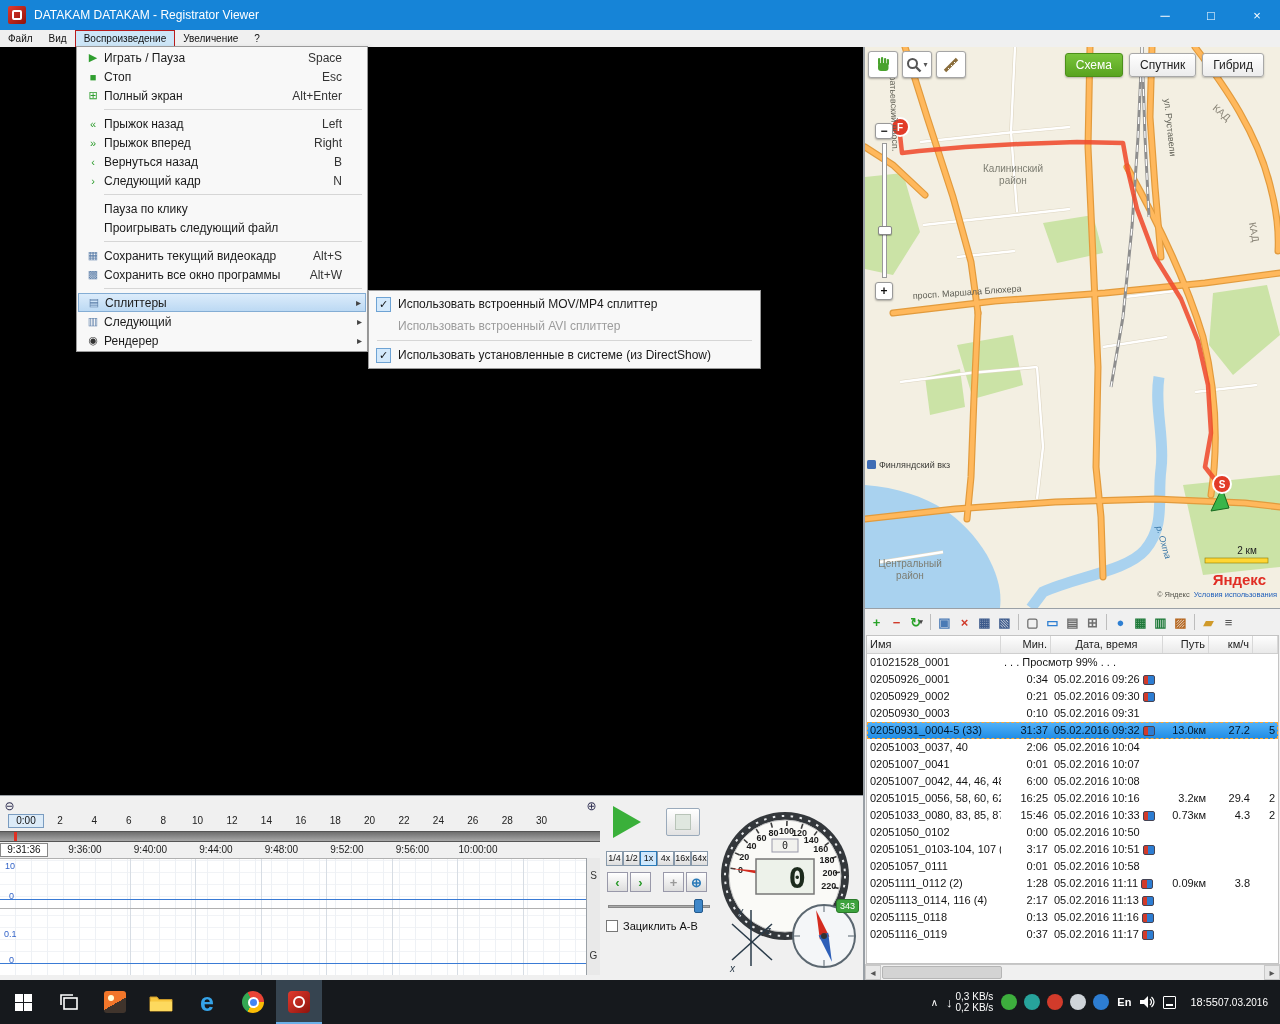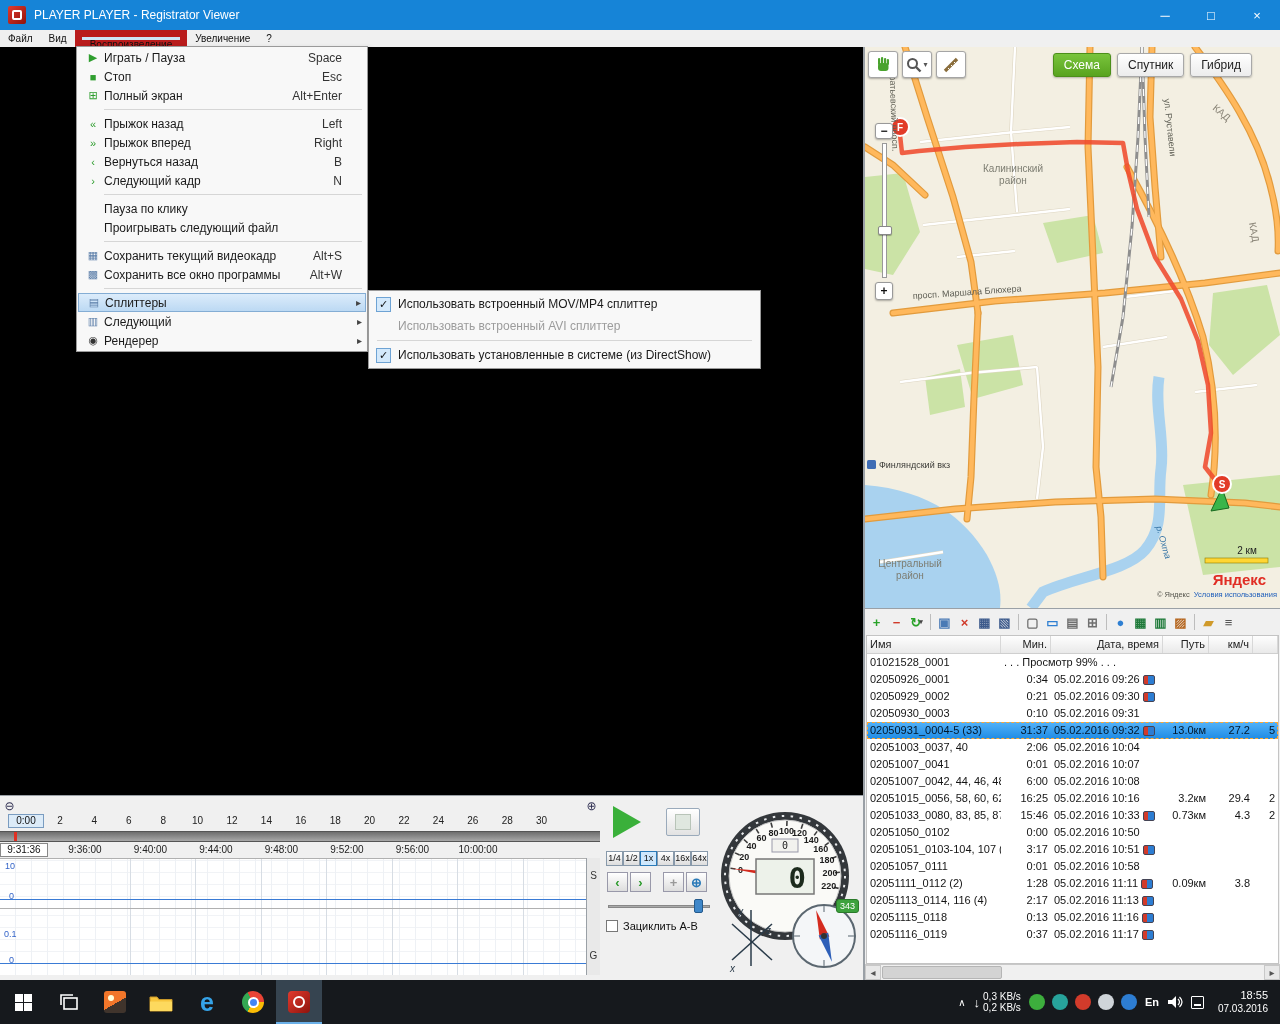"PLAYER PLAYER - Registrator Viewer" span.title-text { text: PLAYER PLAYER -> DATAKAM DATAKAM }
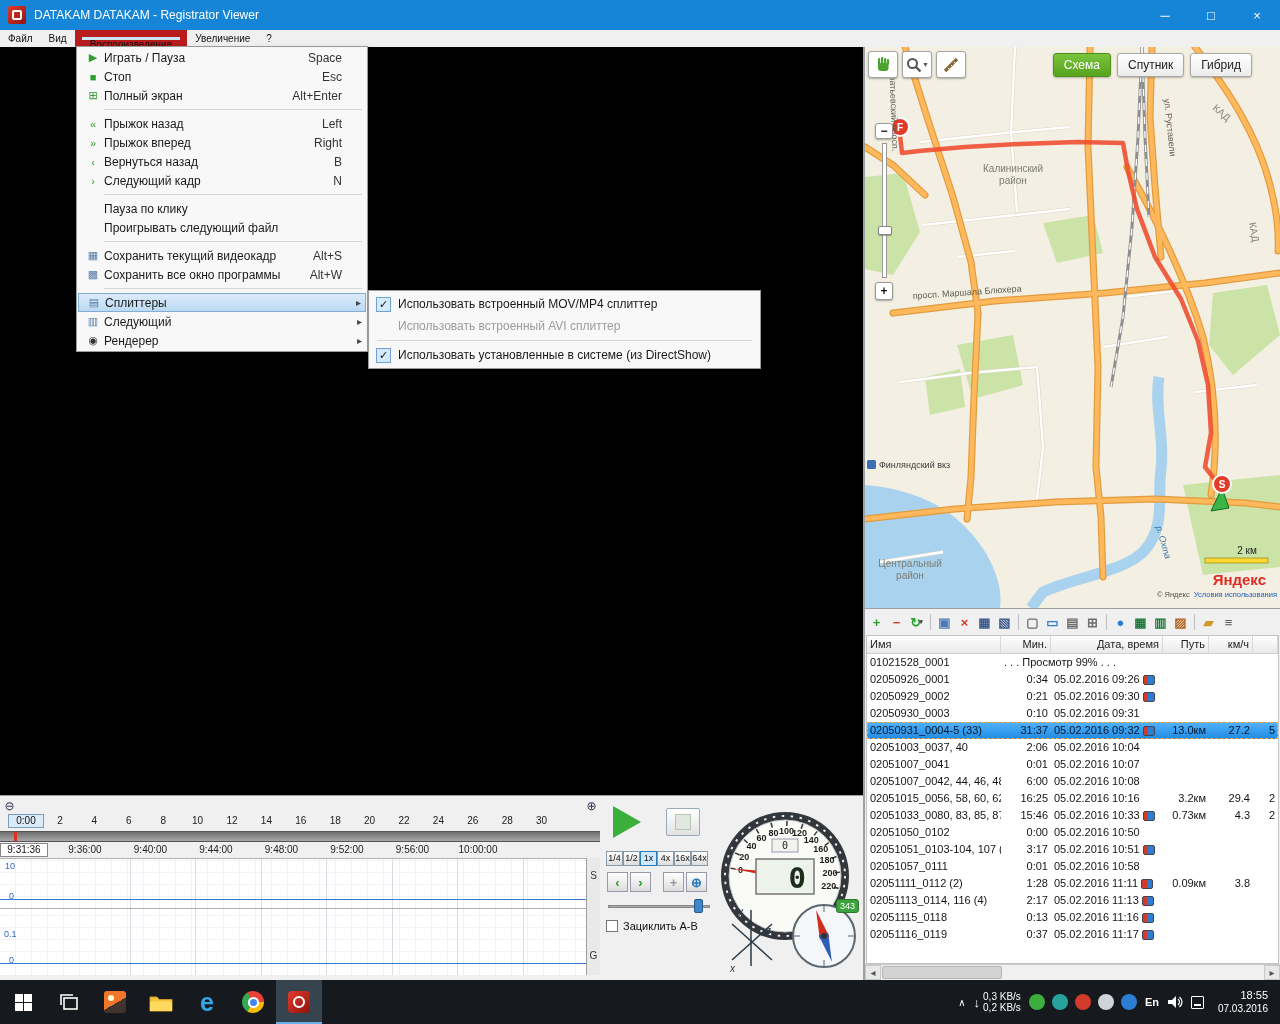"Воспроизведение" #menubar .mitem.active { border: 7px solid #b91c1c -> 1px solid #b91c1c }
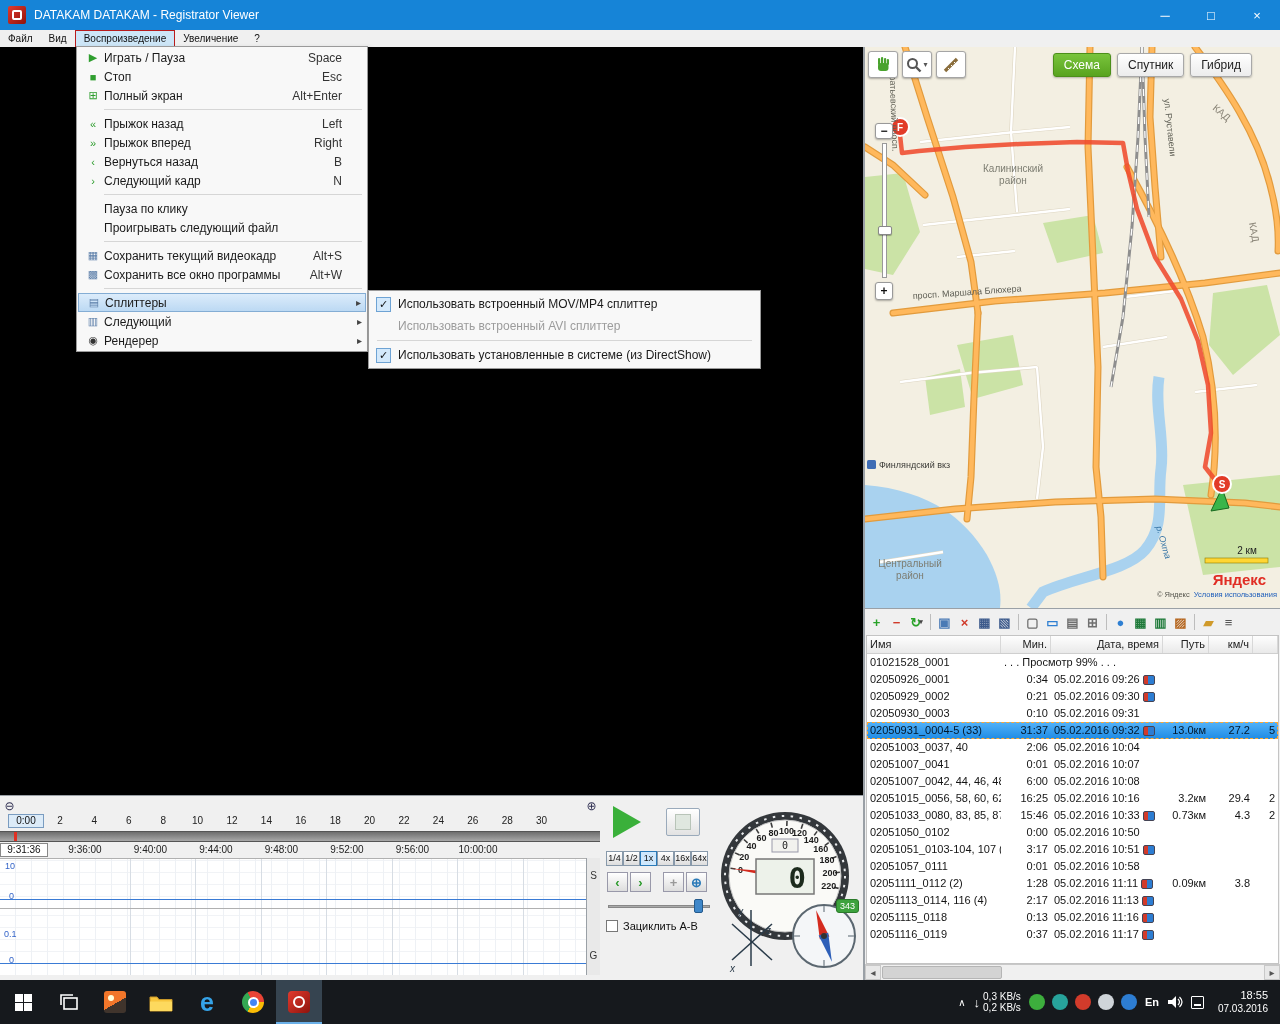"Схема" .layer-btns { right: 28px -> 16px }
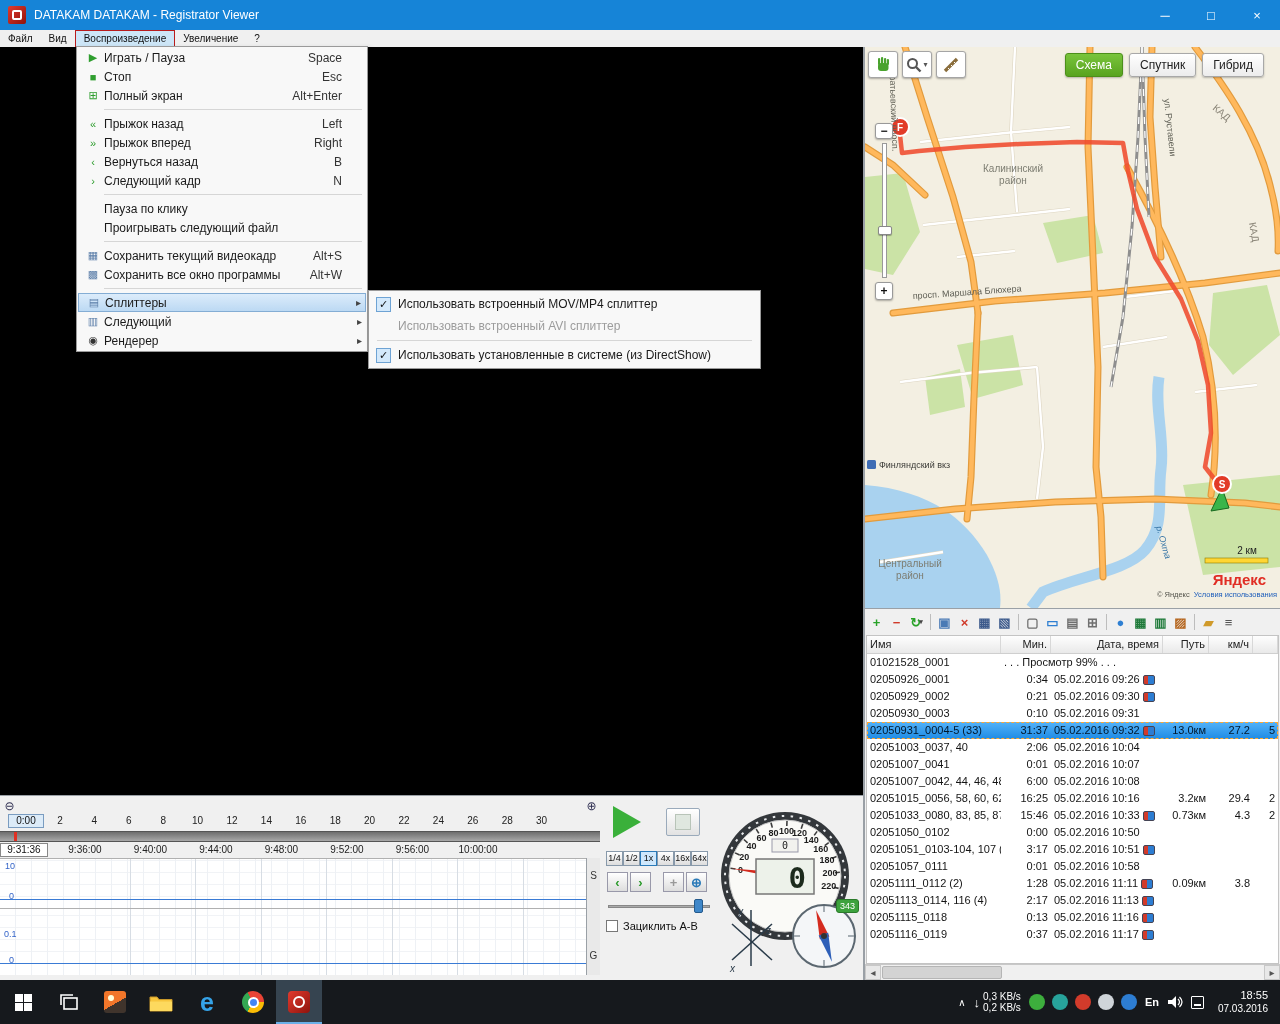"Дата, время" .fc.hd { text-align: right -> center }
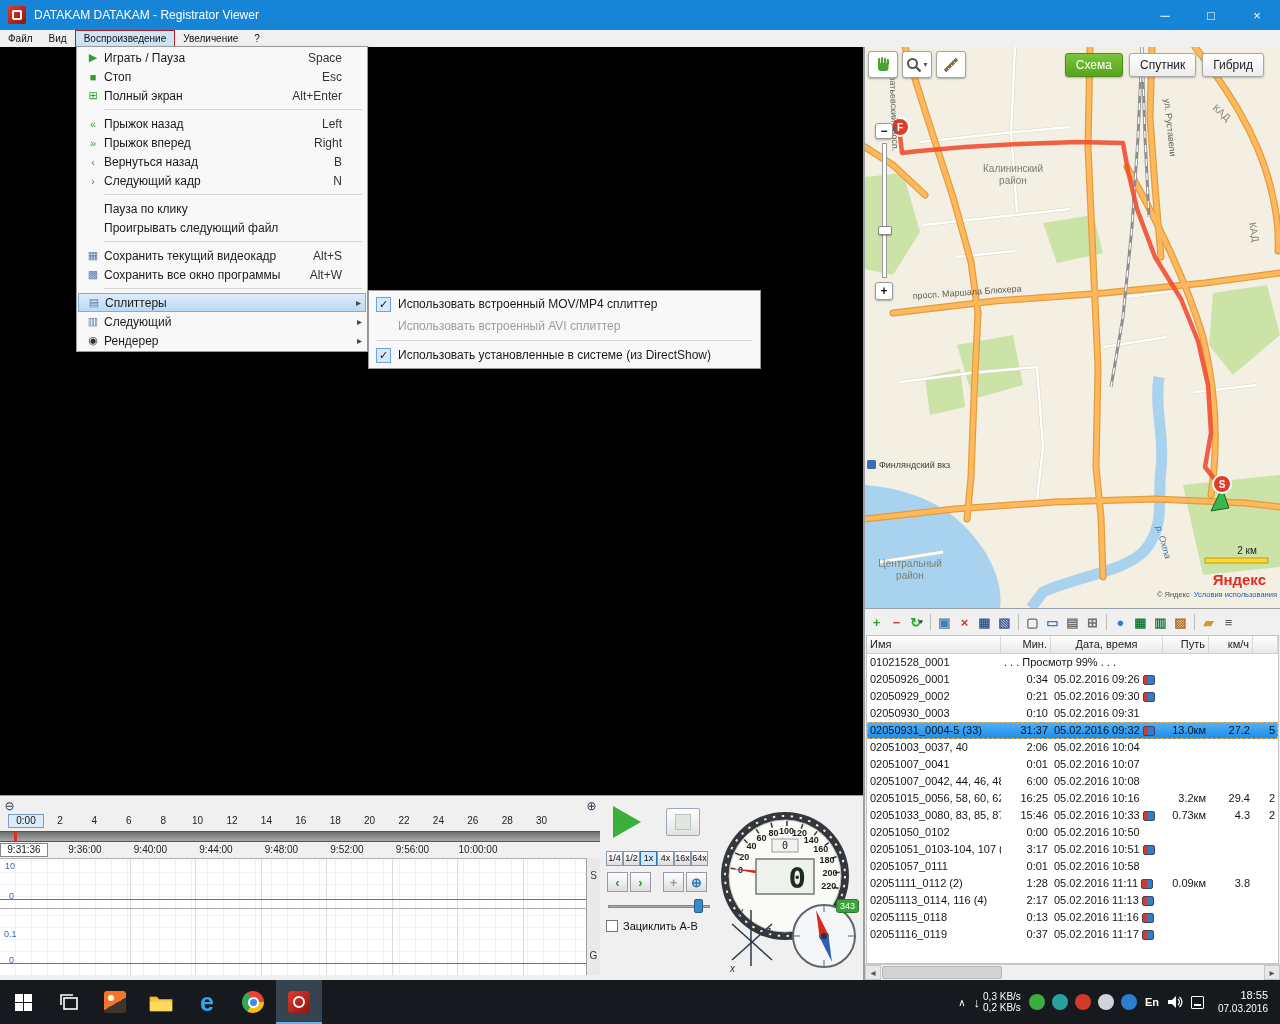"18:55" #clock { align-items: flex-end -> flex-start; flex-direction: column -> row }
